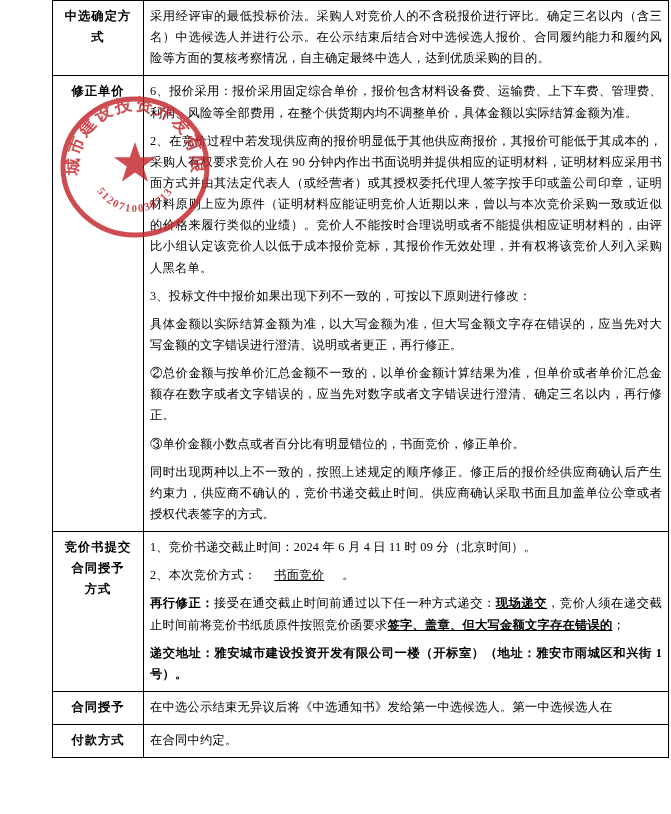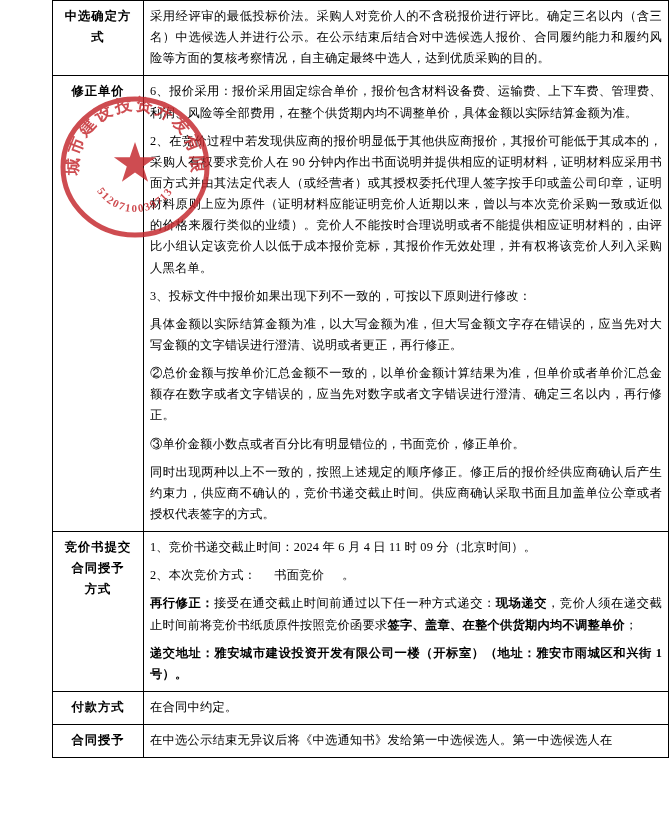"书面竞价" .ul-sp { text-decoration: none -> underline }
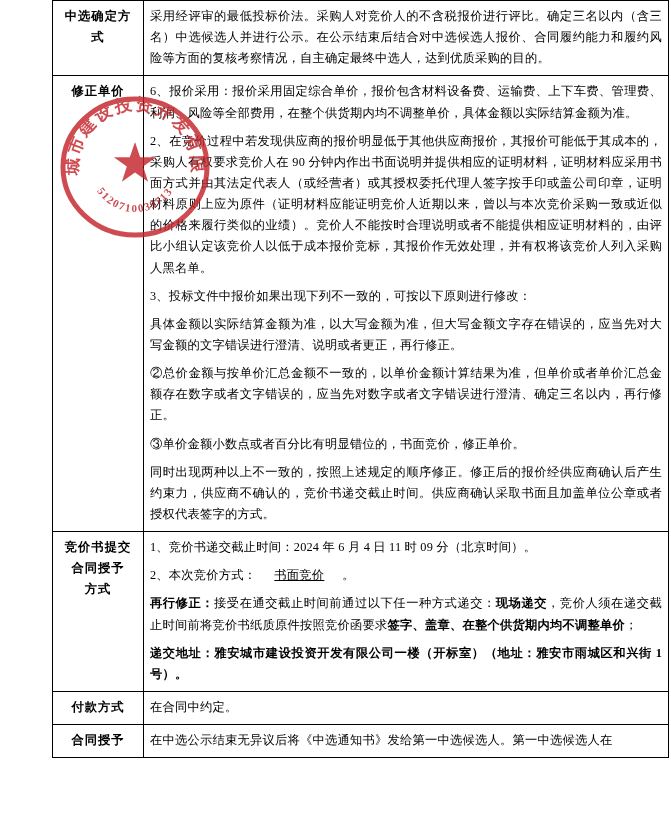"现场递交" .ul { text-decoration: none -> underline }
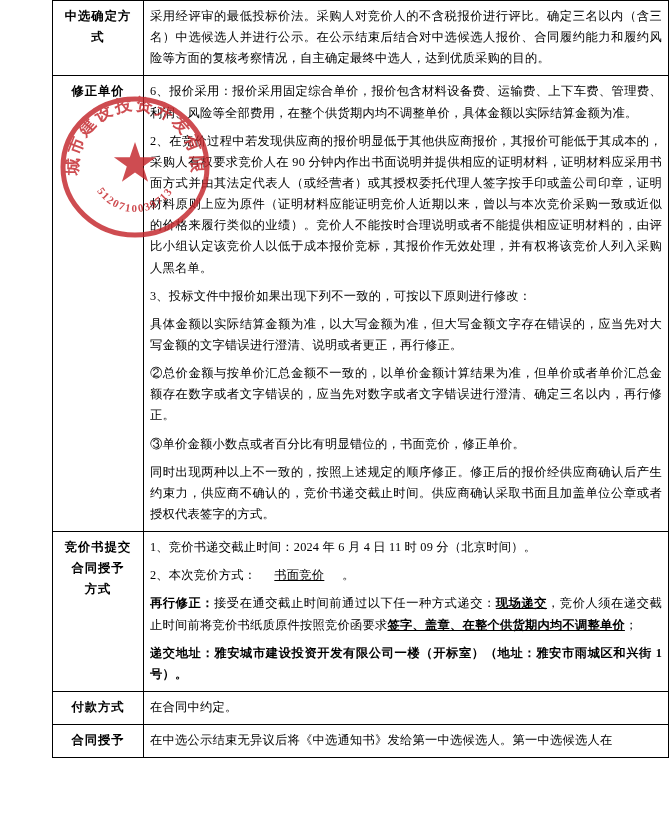"签字、盖章、在整个供货期内均不调整单价" span.bold { text: 在整个供货期内均不调整单价 -> 但大写金额文字存在错误的 }
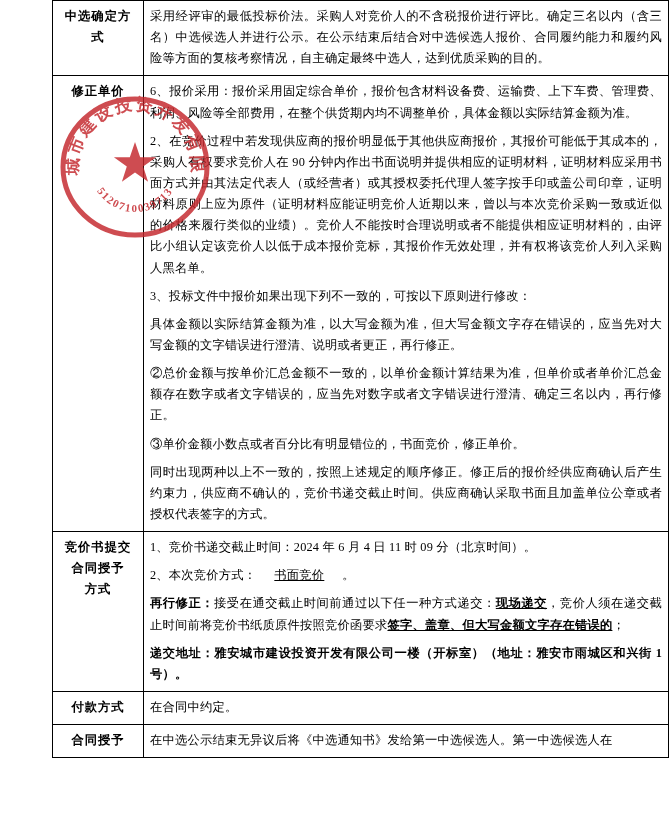"付款方式" tr { order: before "合同授予" -> after "合同授予" }
